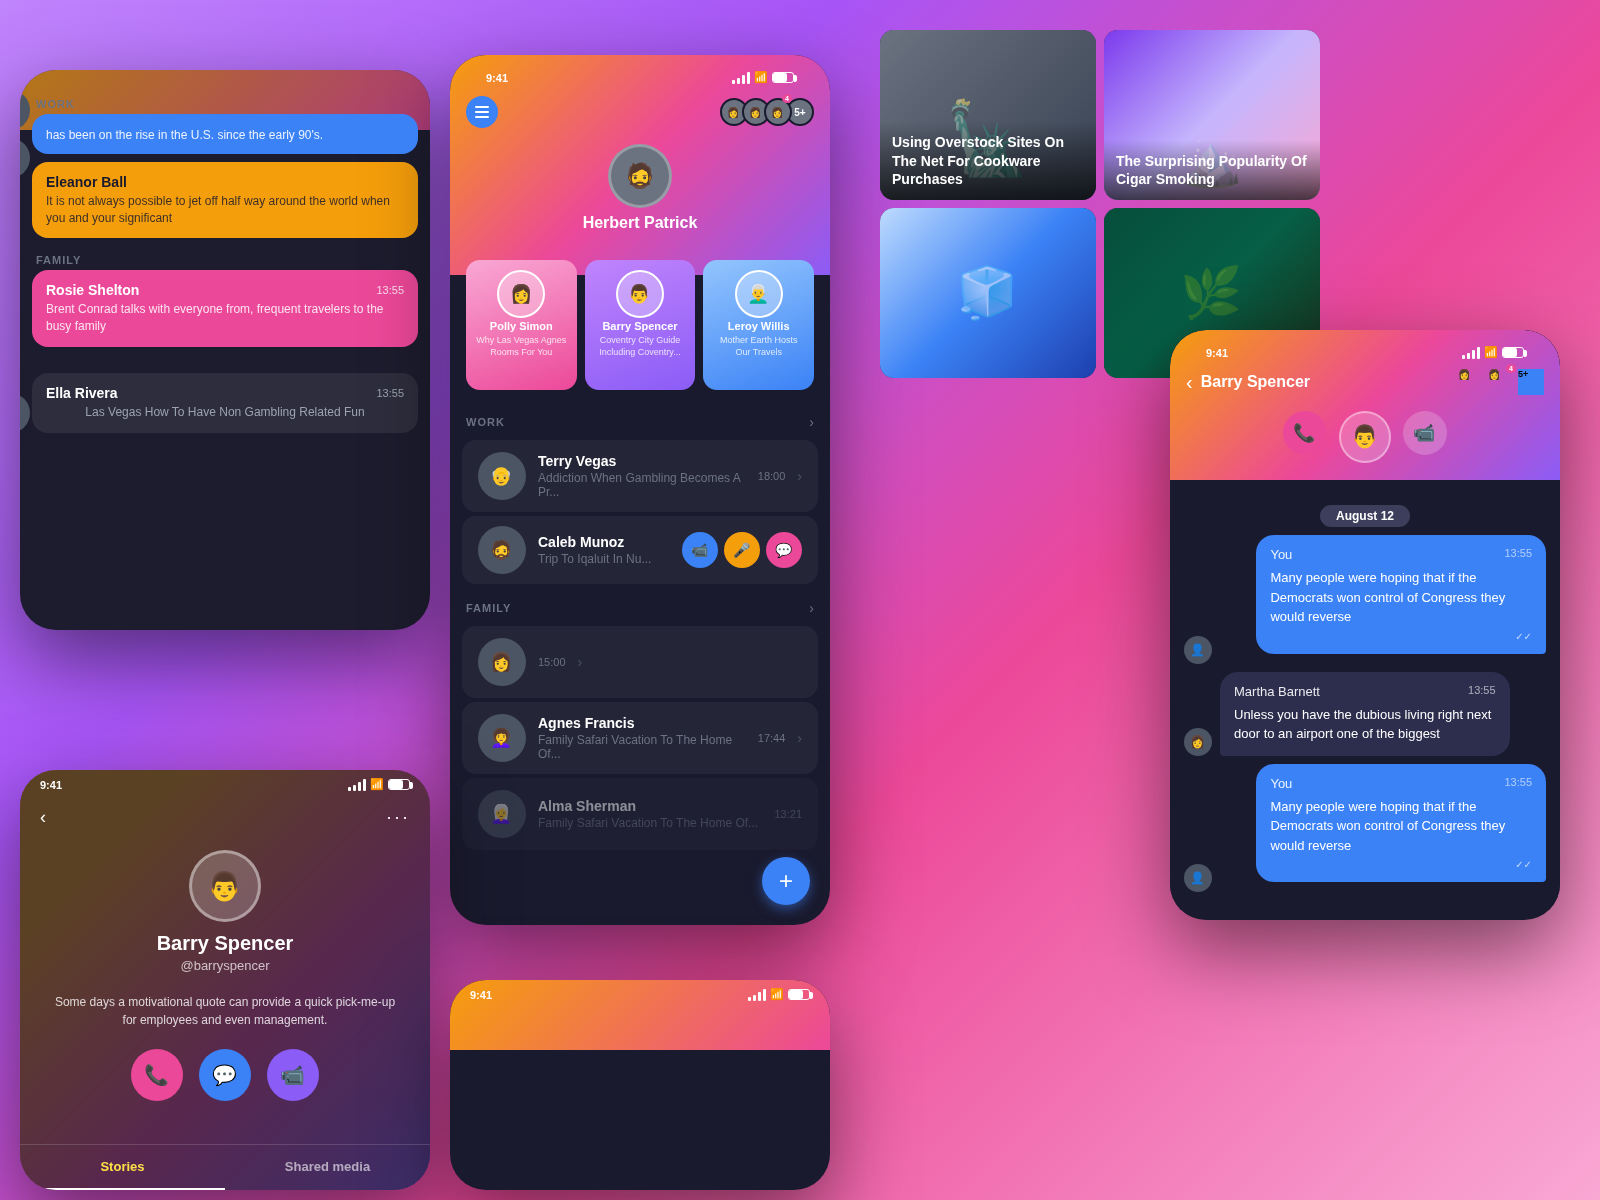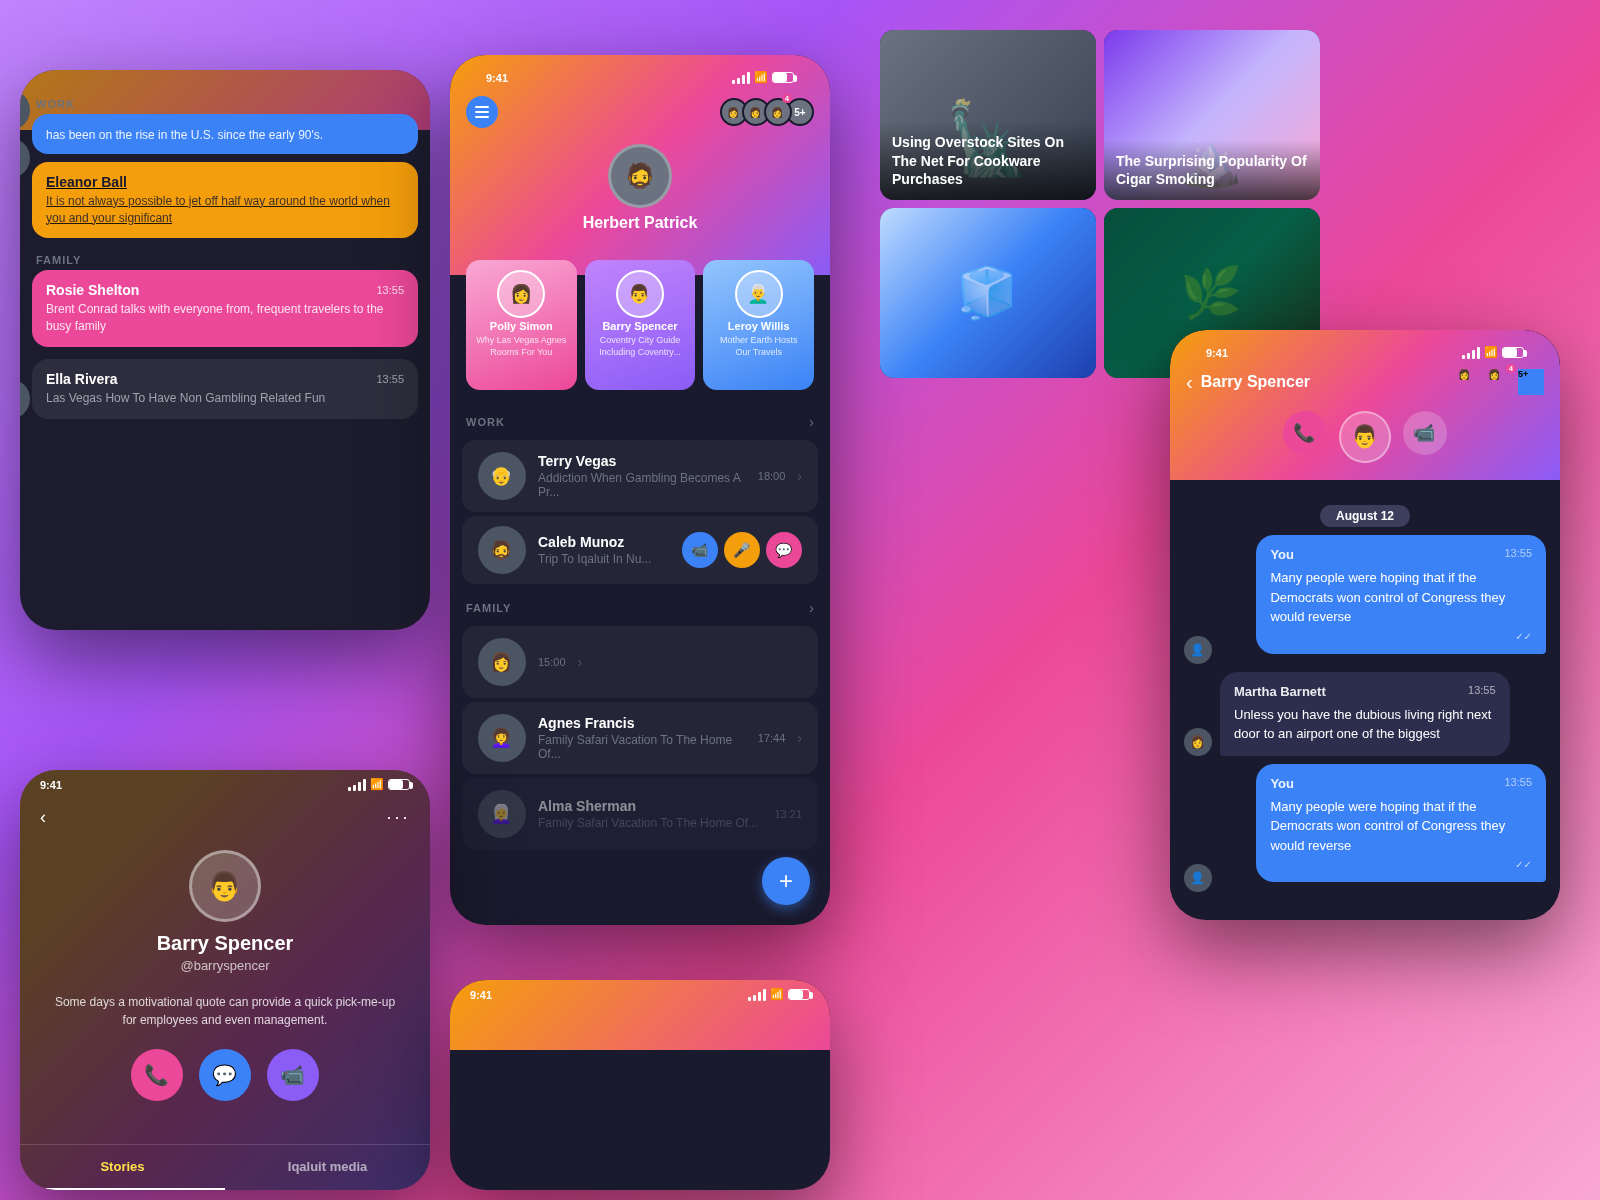"Eleanor Ball" div.bubble-yellow { text-decoration: underline -> none }
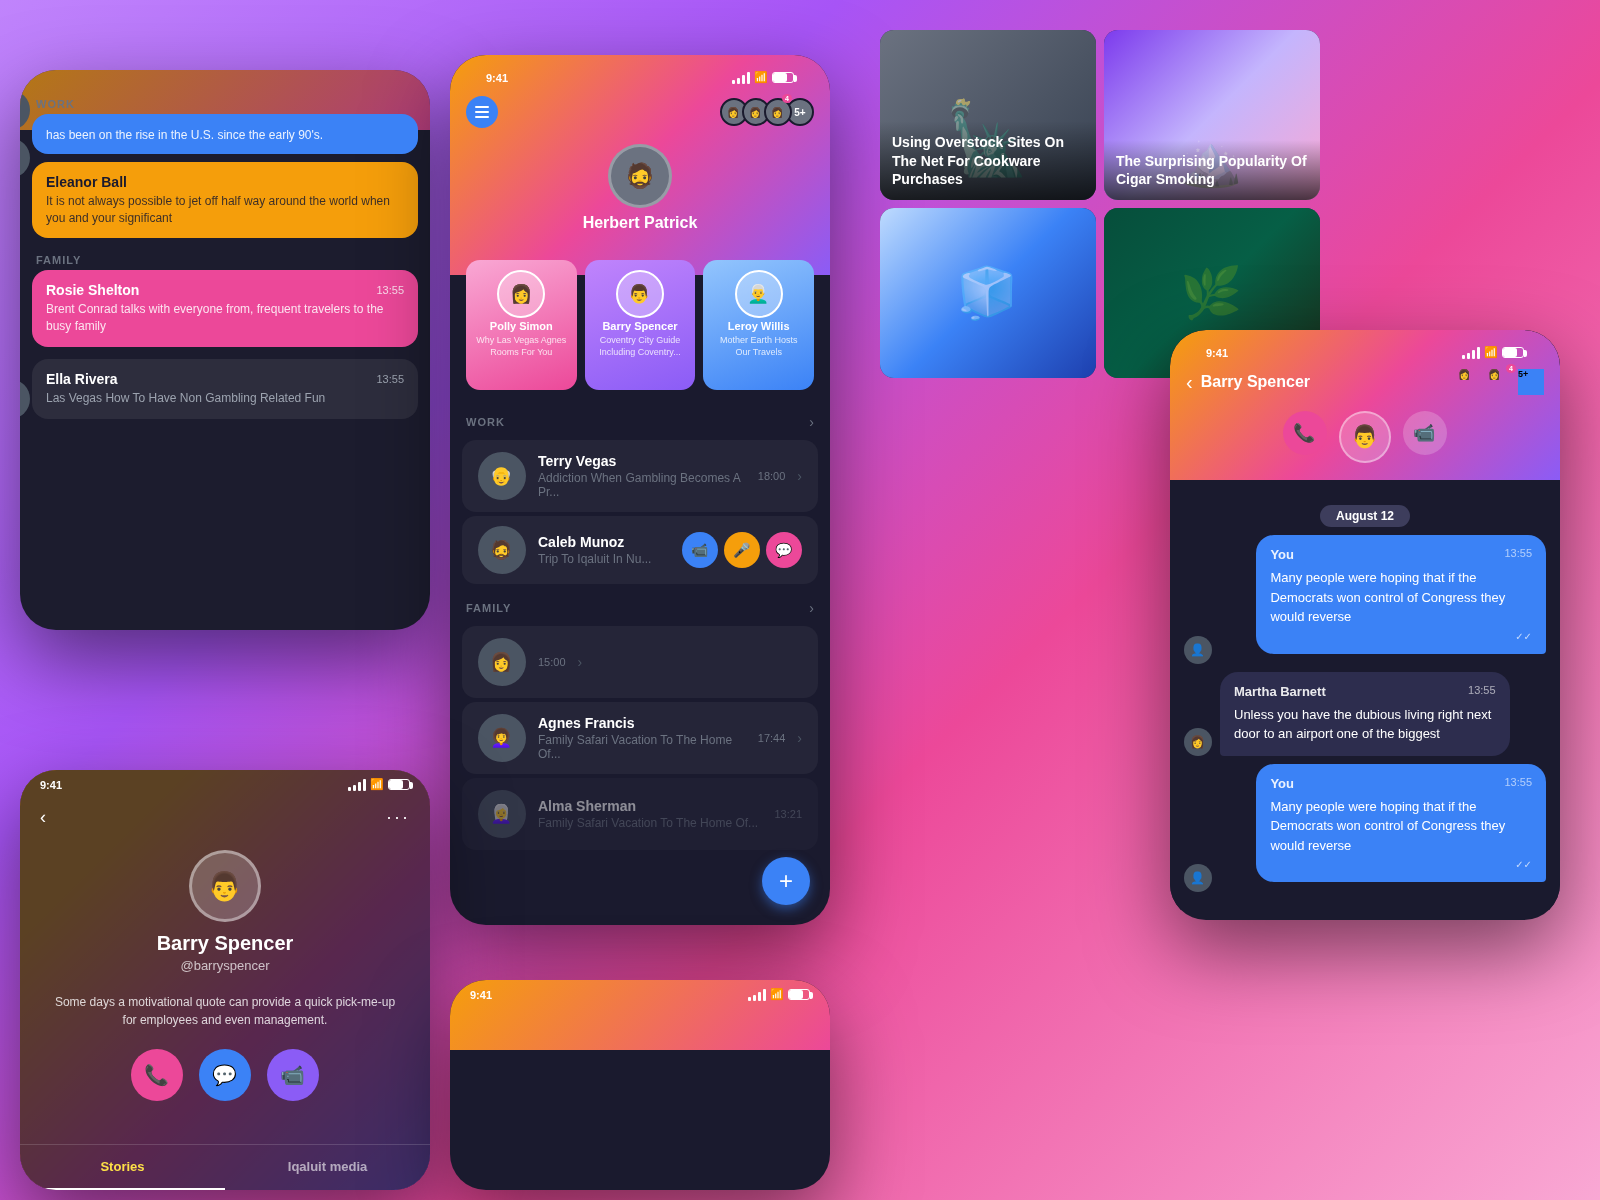"Ella Rivera" div.bubble-gray { margin-top: 12px -> 26px; text-align: none -> center }
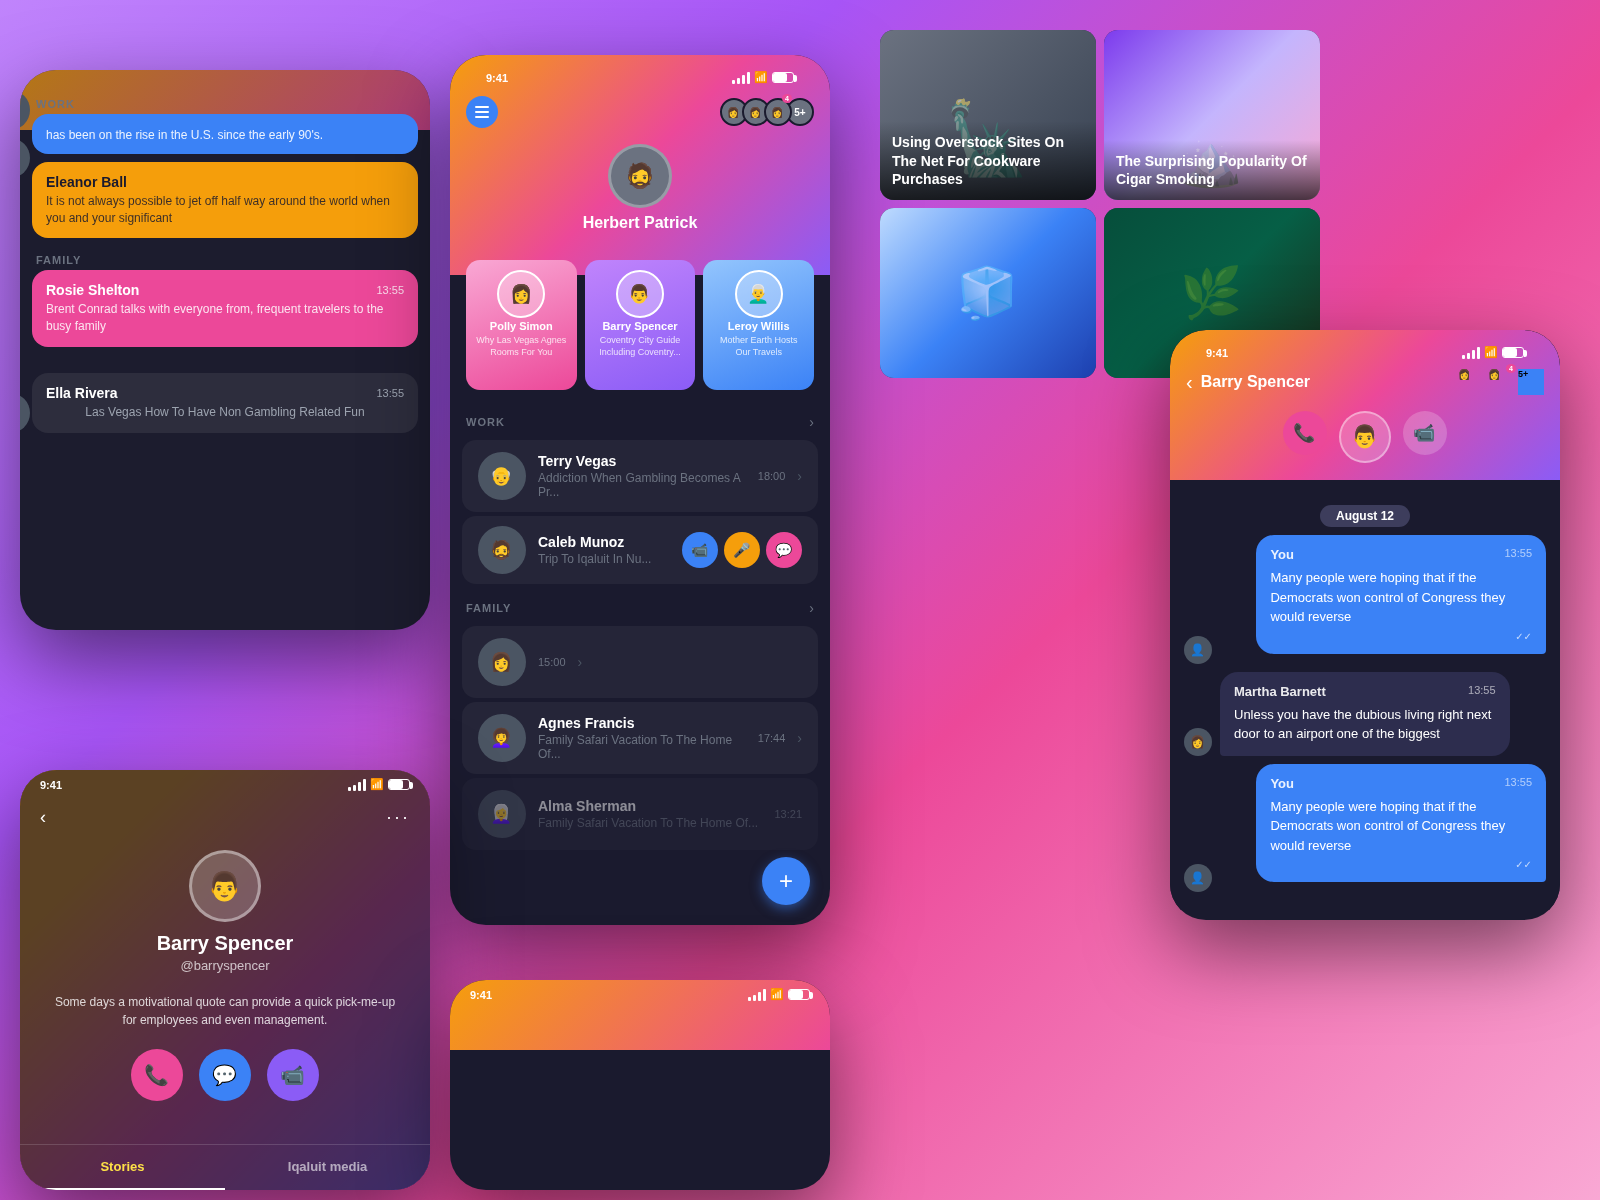"You" .msg-sender { font-weight: 700 -> 400 }
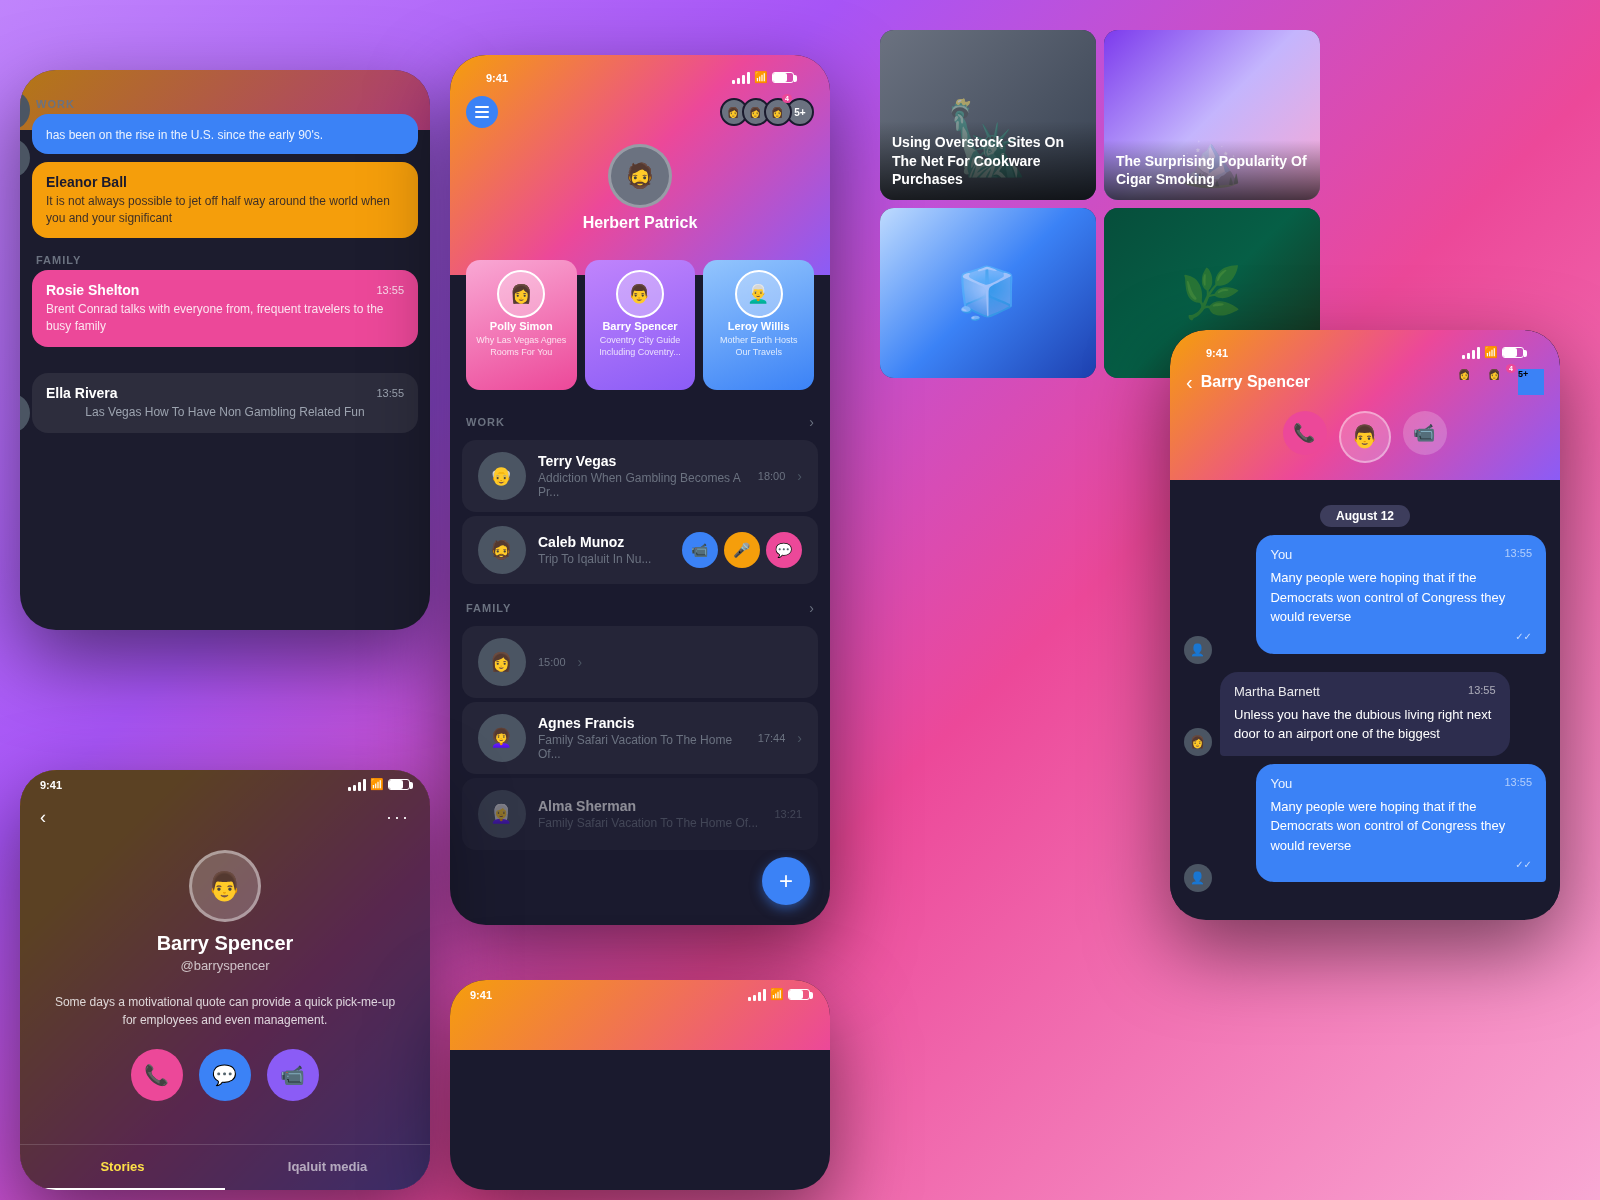"Iqaluit media" div.profile-tab { text: Iqaluit -> Shared }
